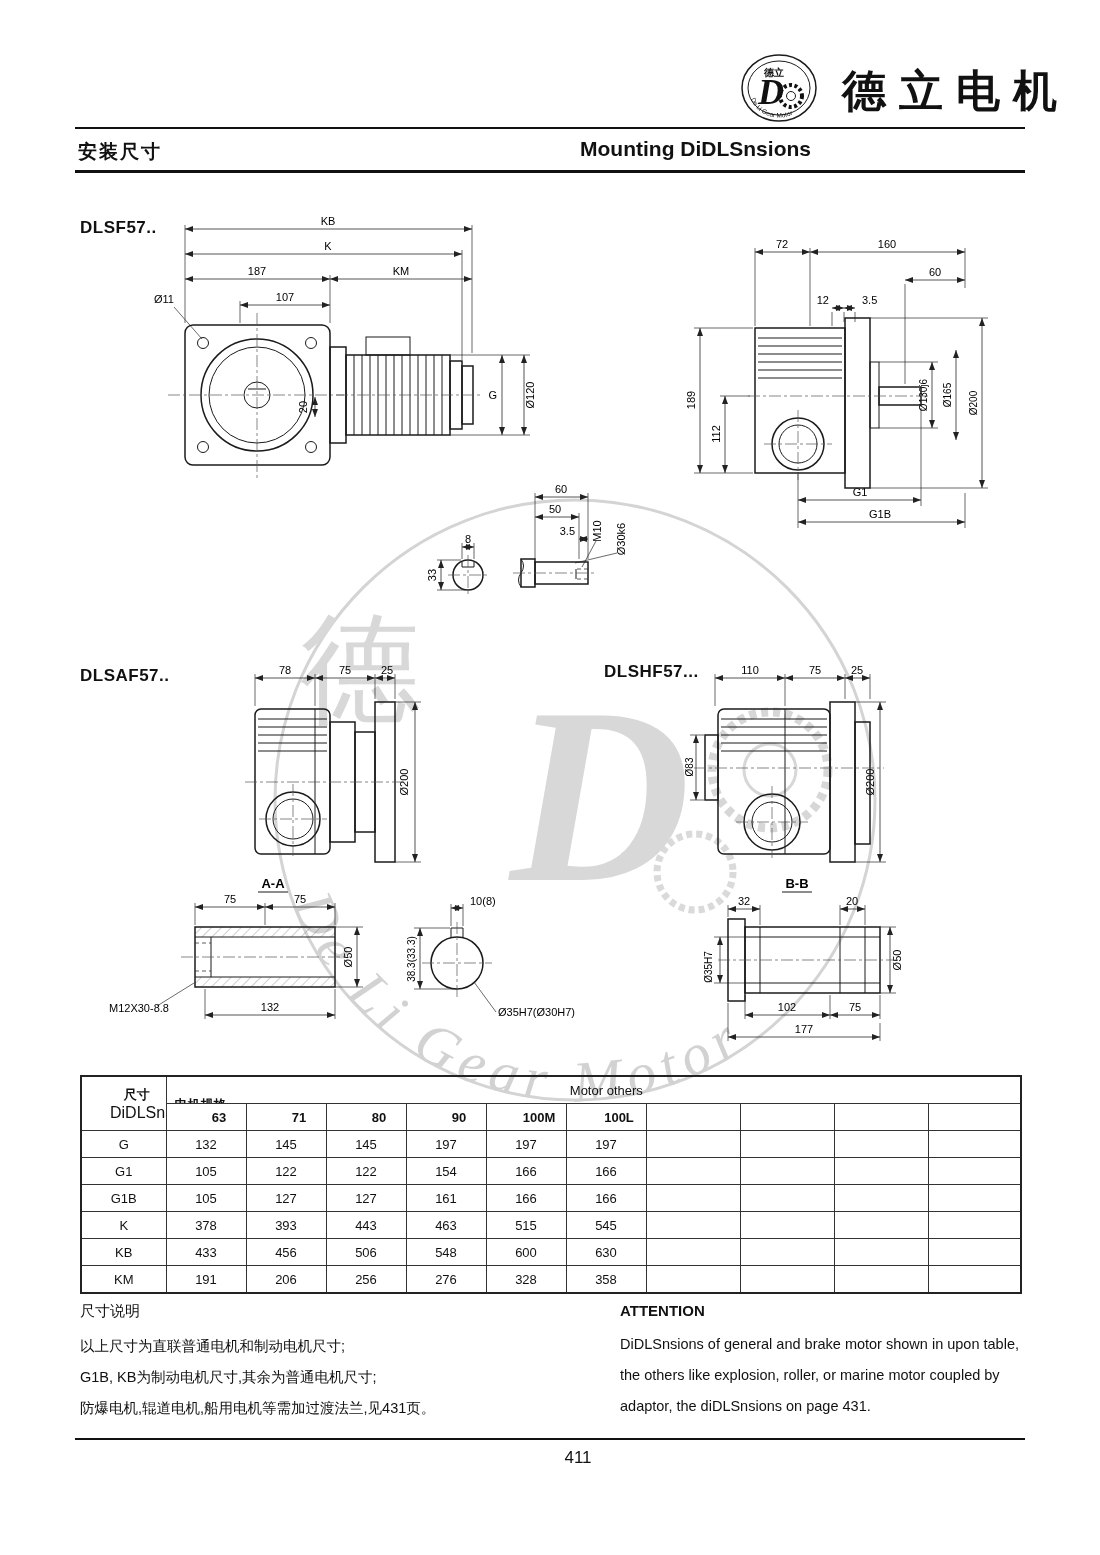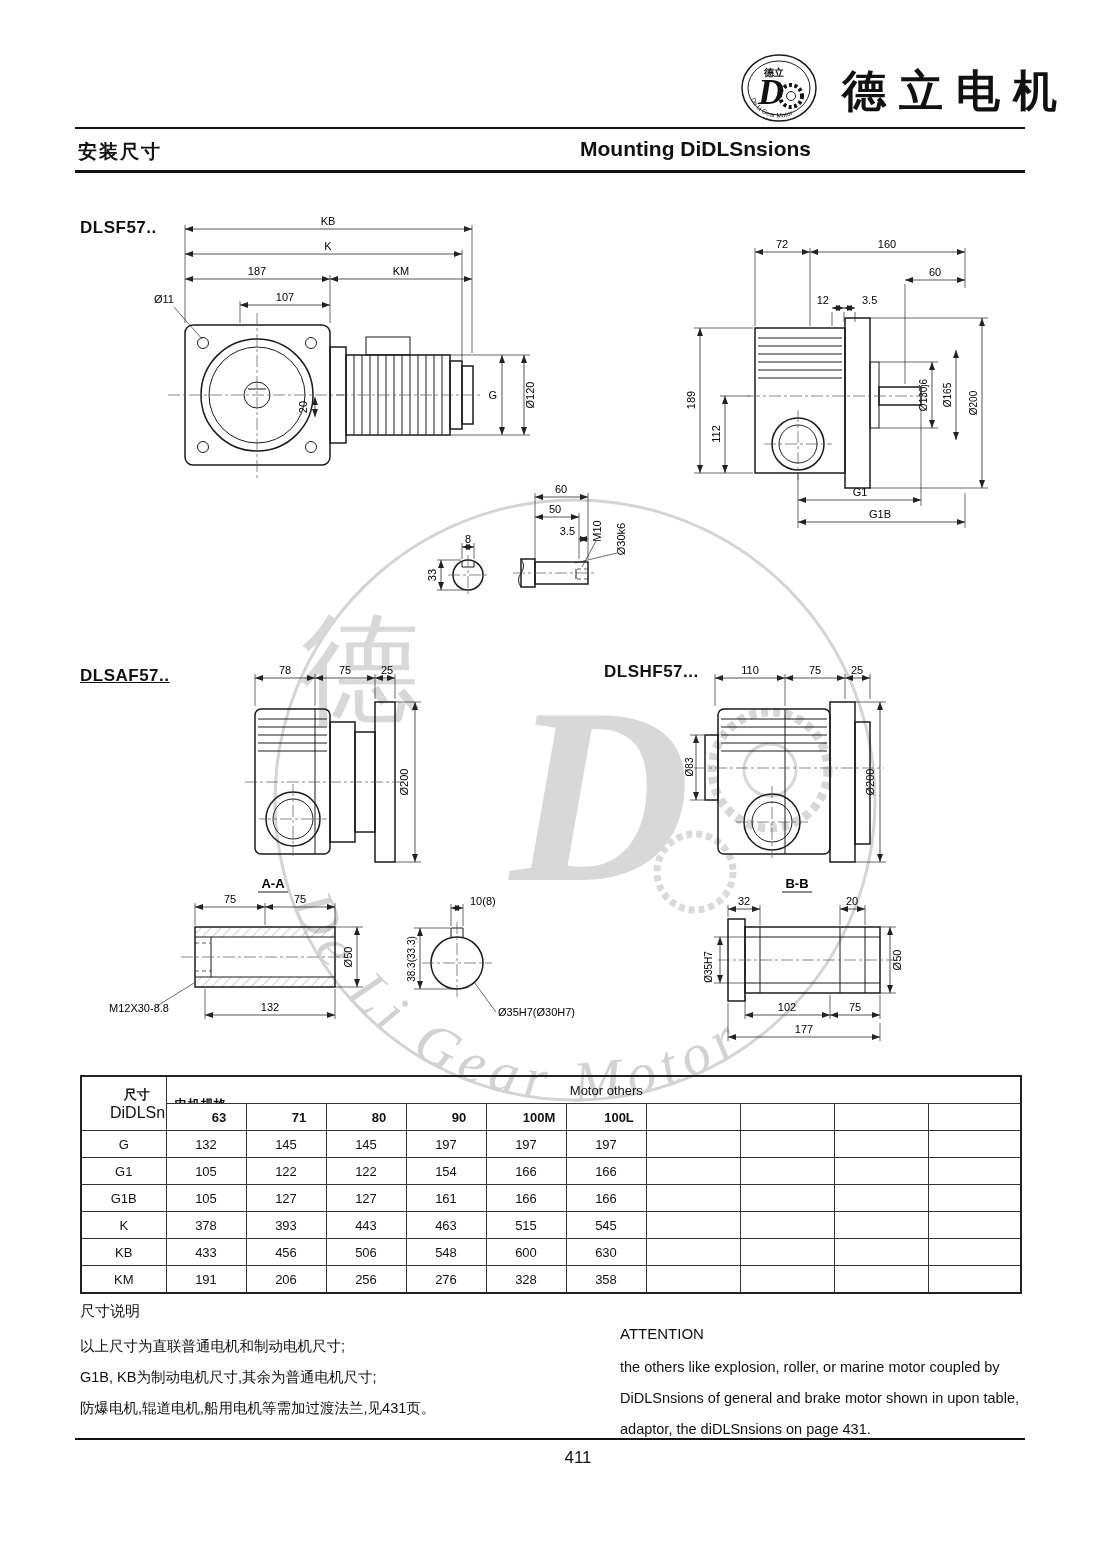"DLSAF57.." div.abs { text-decoration: underline -> none }
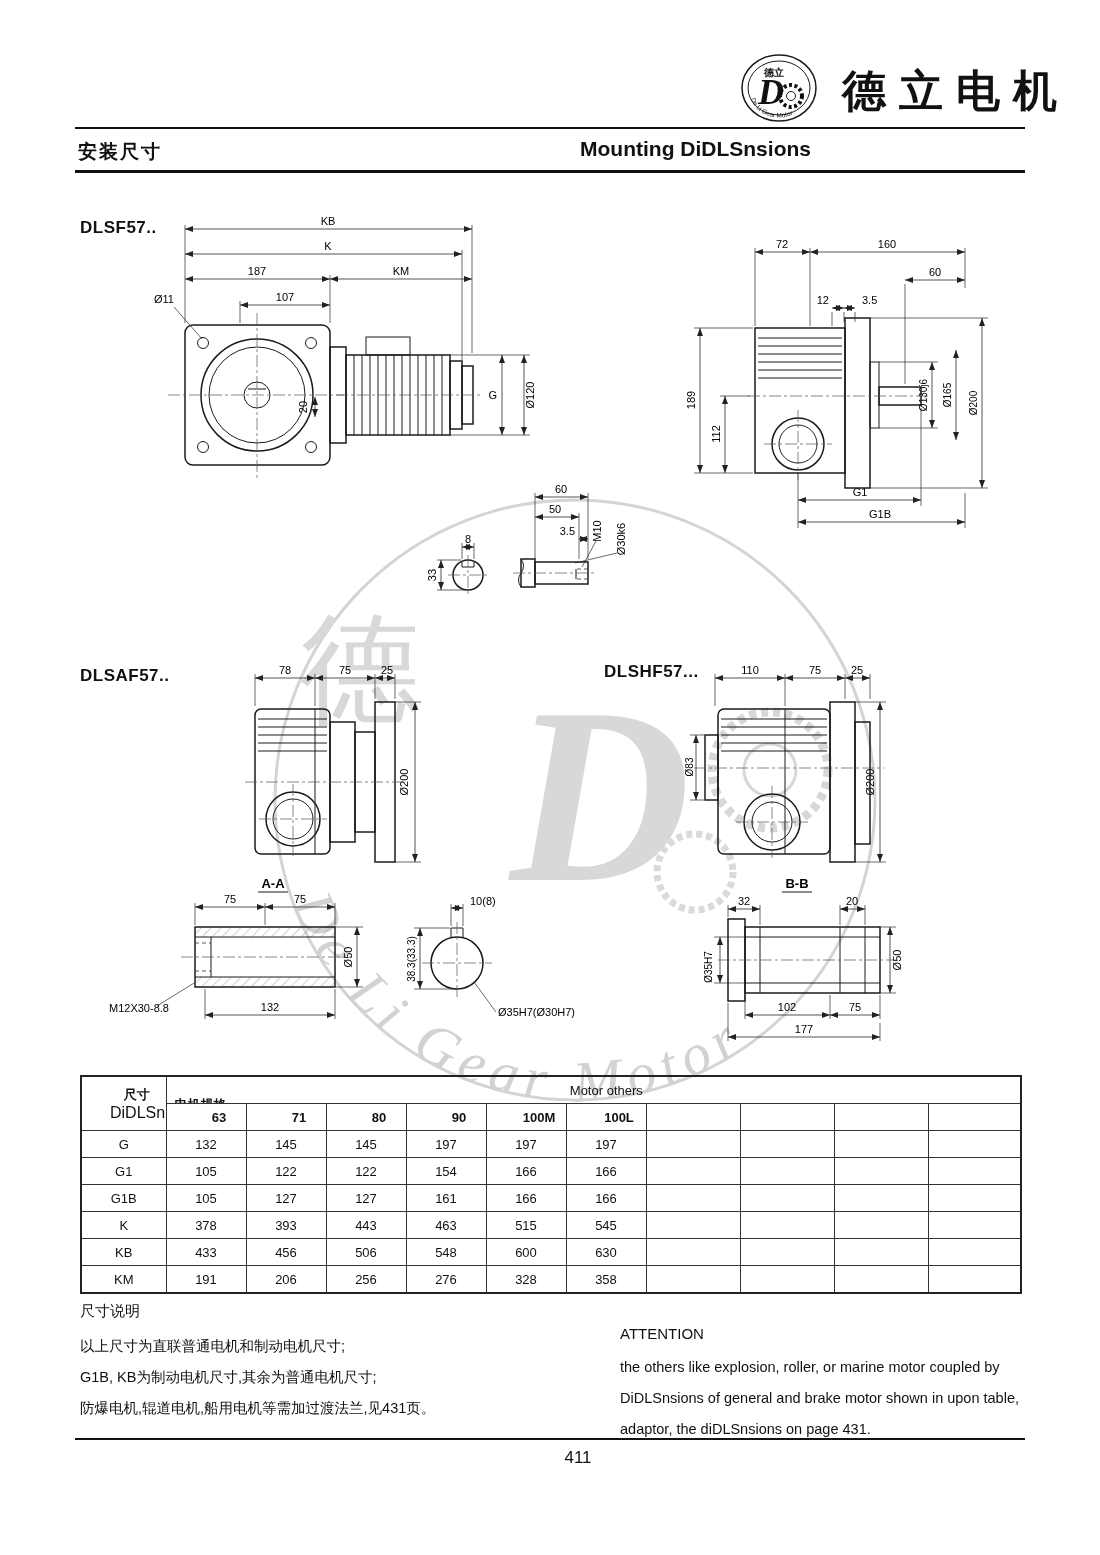"ATTENTION" .note-title.b { font-weight: normal -> bold; margin-top: 23px -> none }
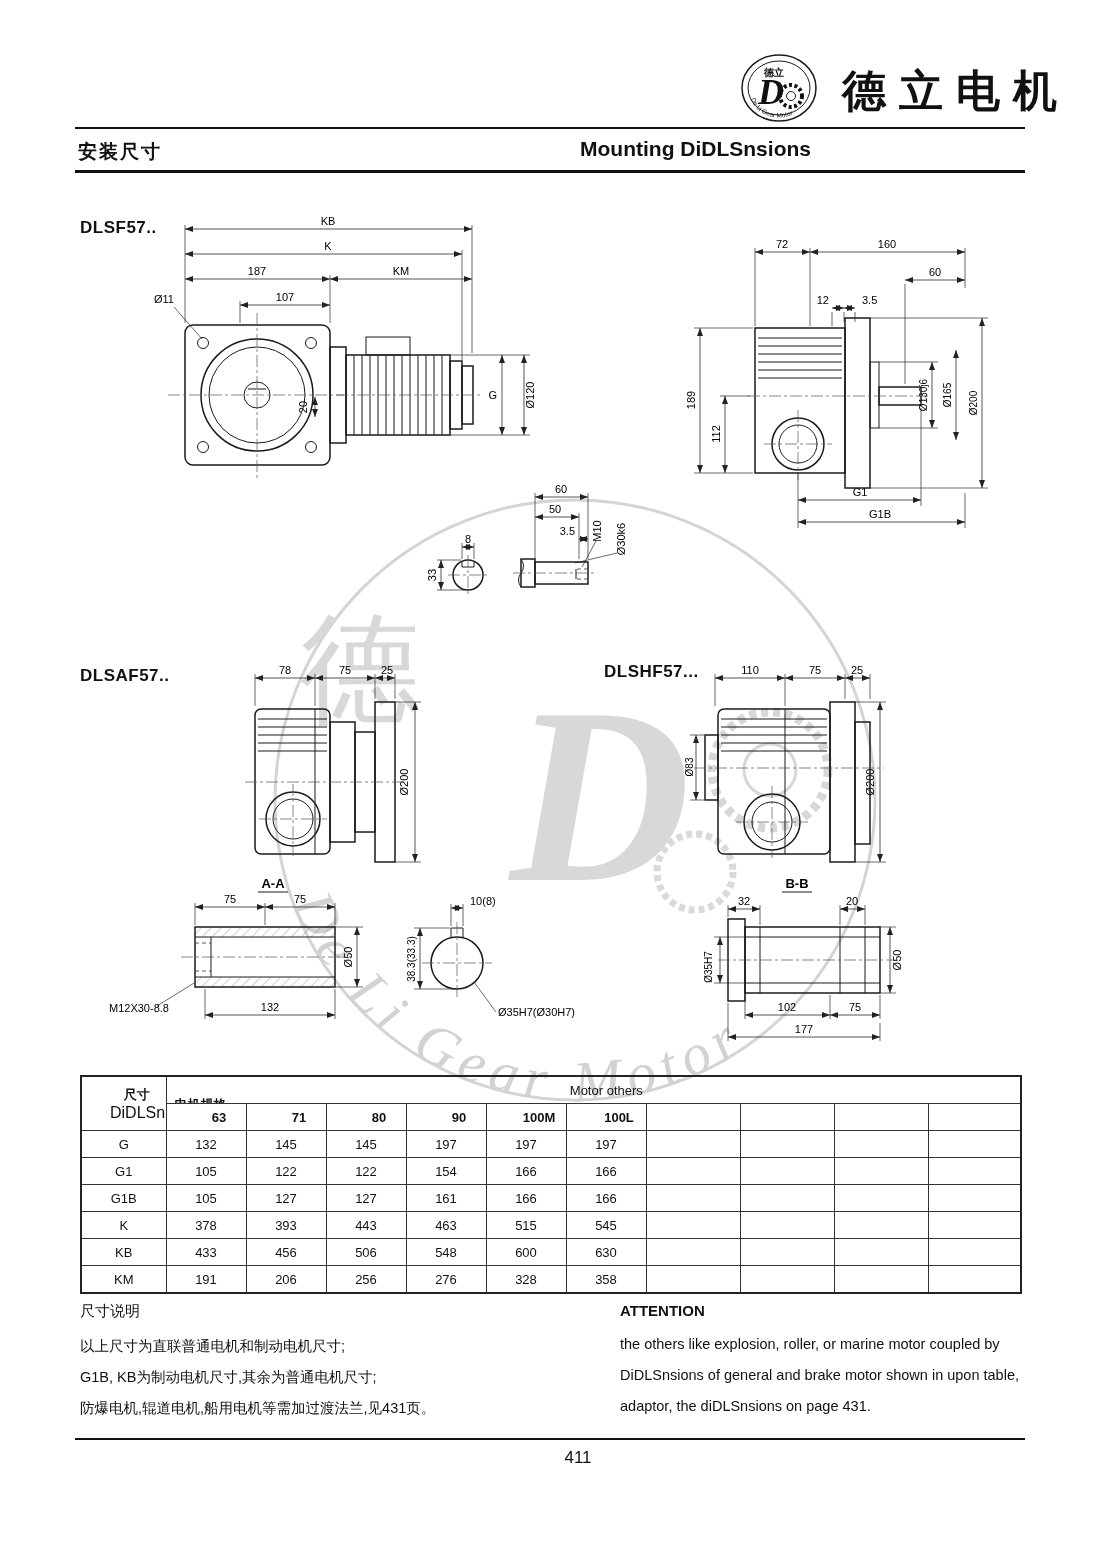"the others like explosion, roller," div.note-line { order: before "DiDLSnsions of general and brake" -> after "DiDLSnsions of general and brake" }
